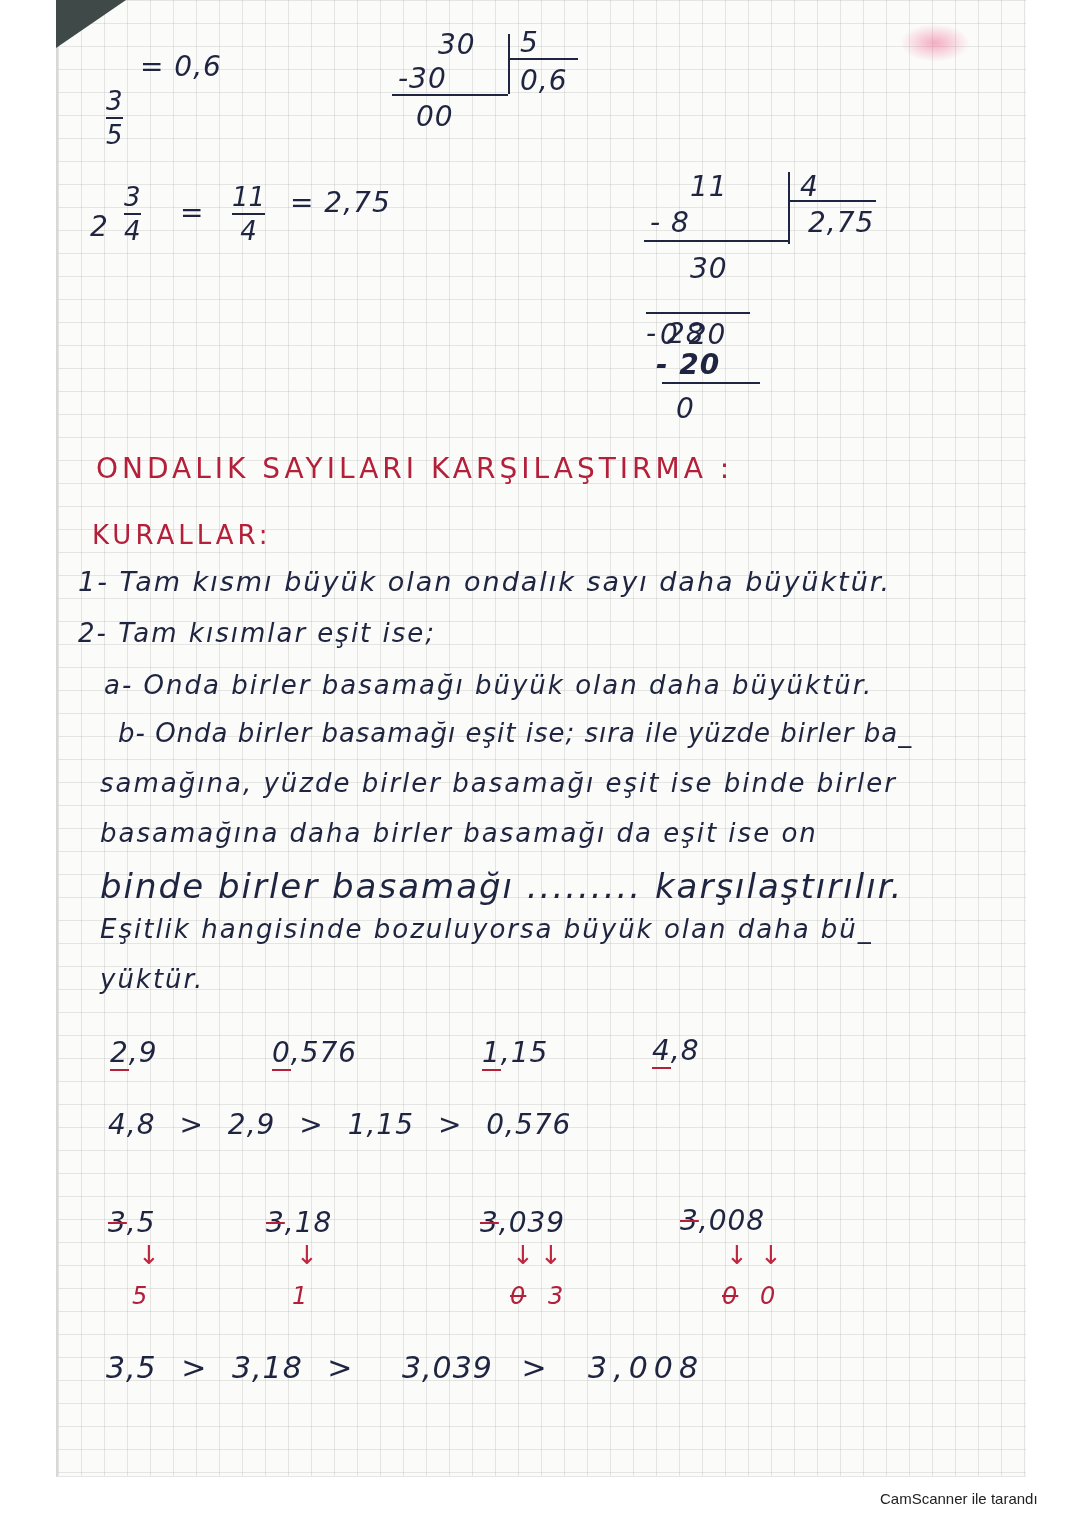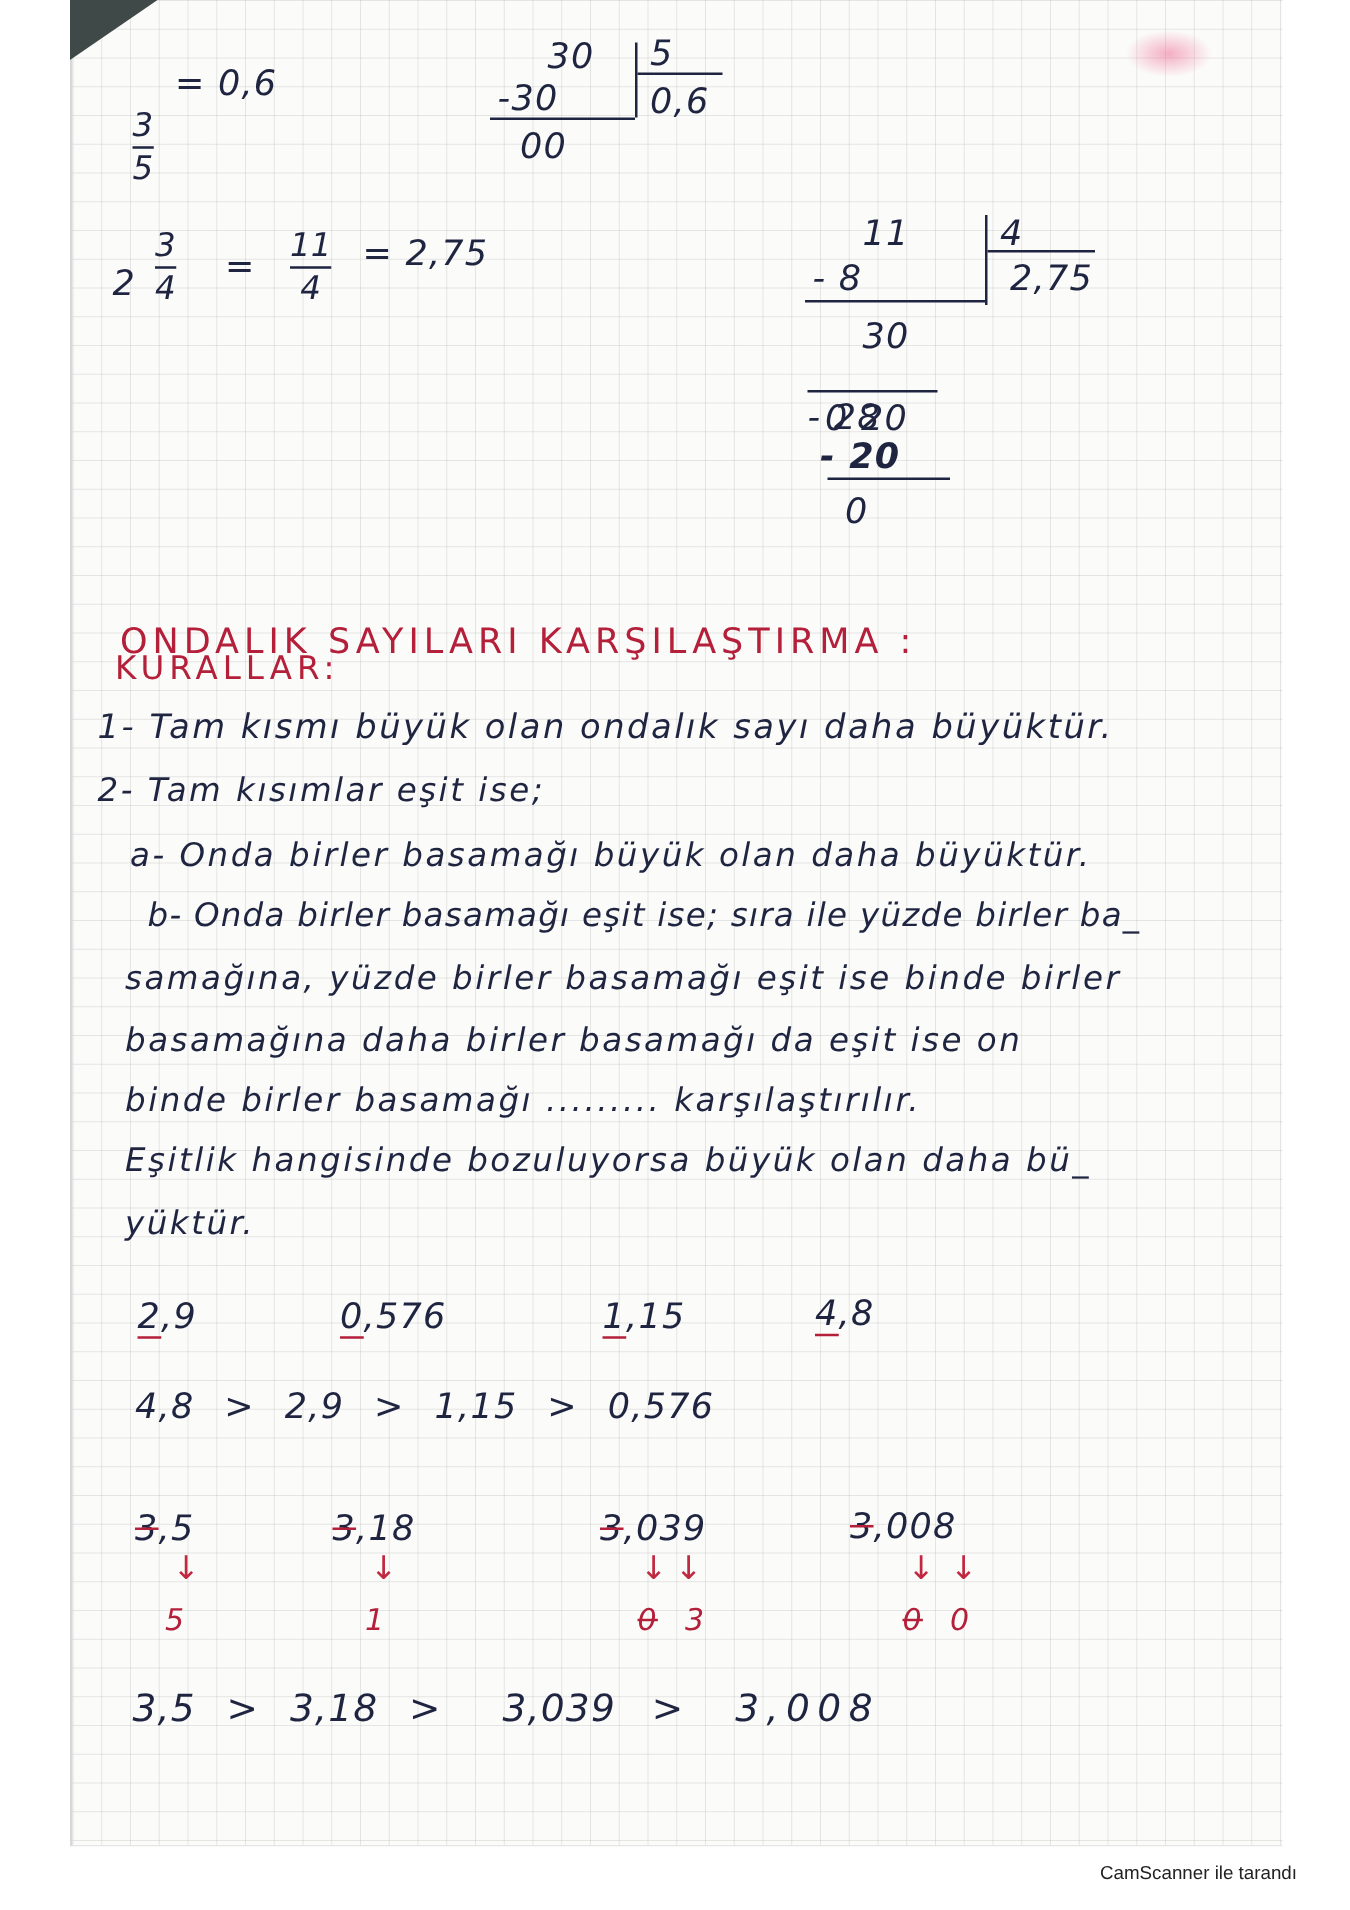"ONDALIK SAYILARI KARŞILAŞTIRMA :" div.hw { top: 496px -> 452px }
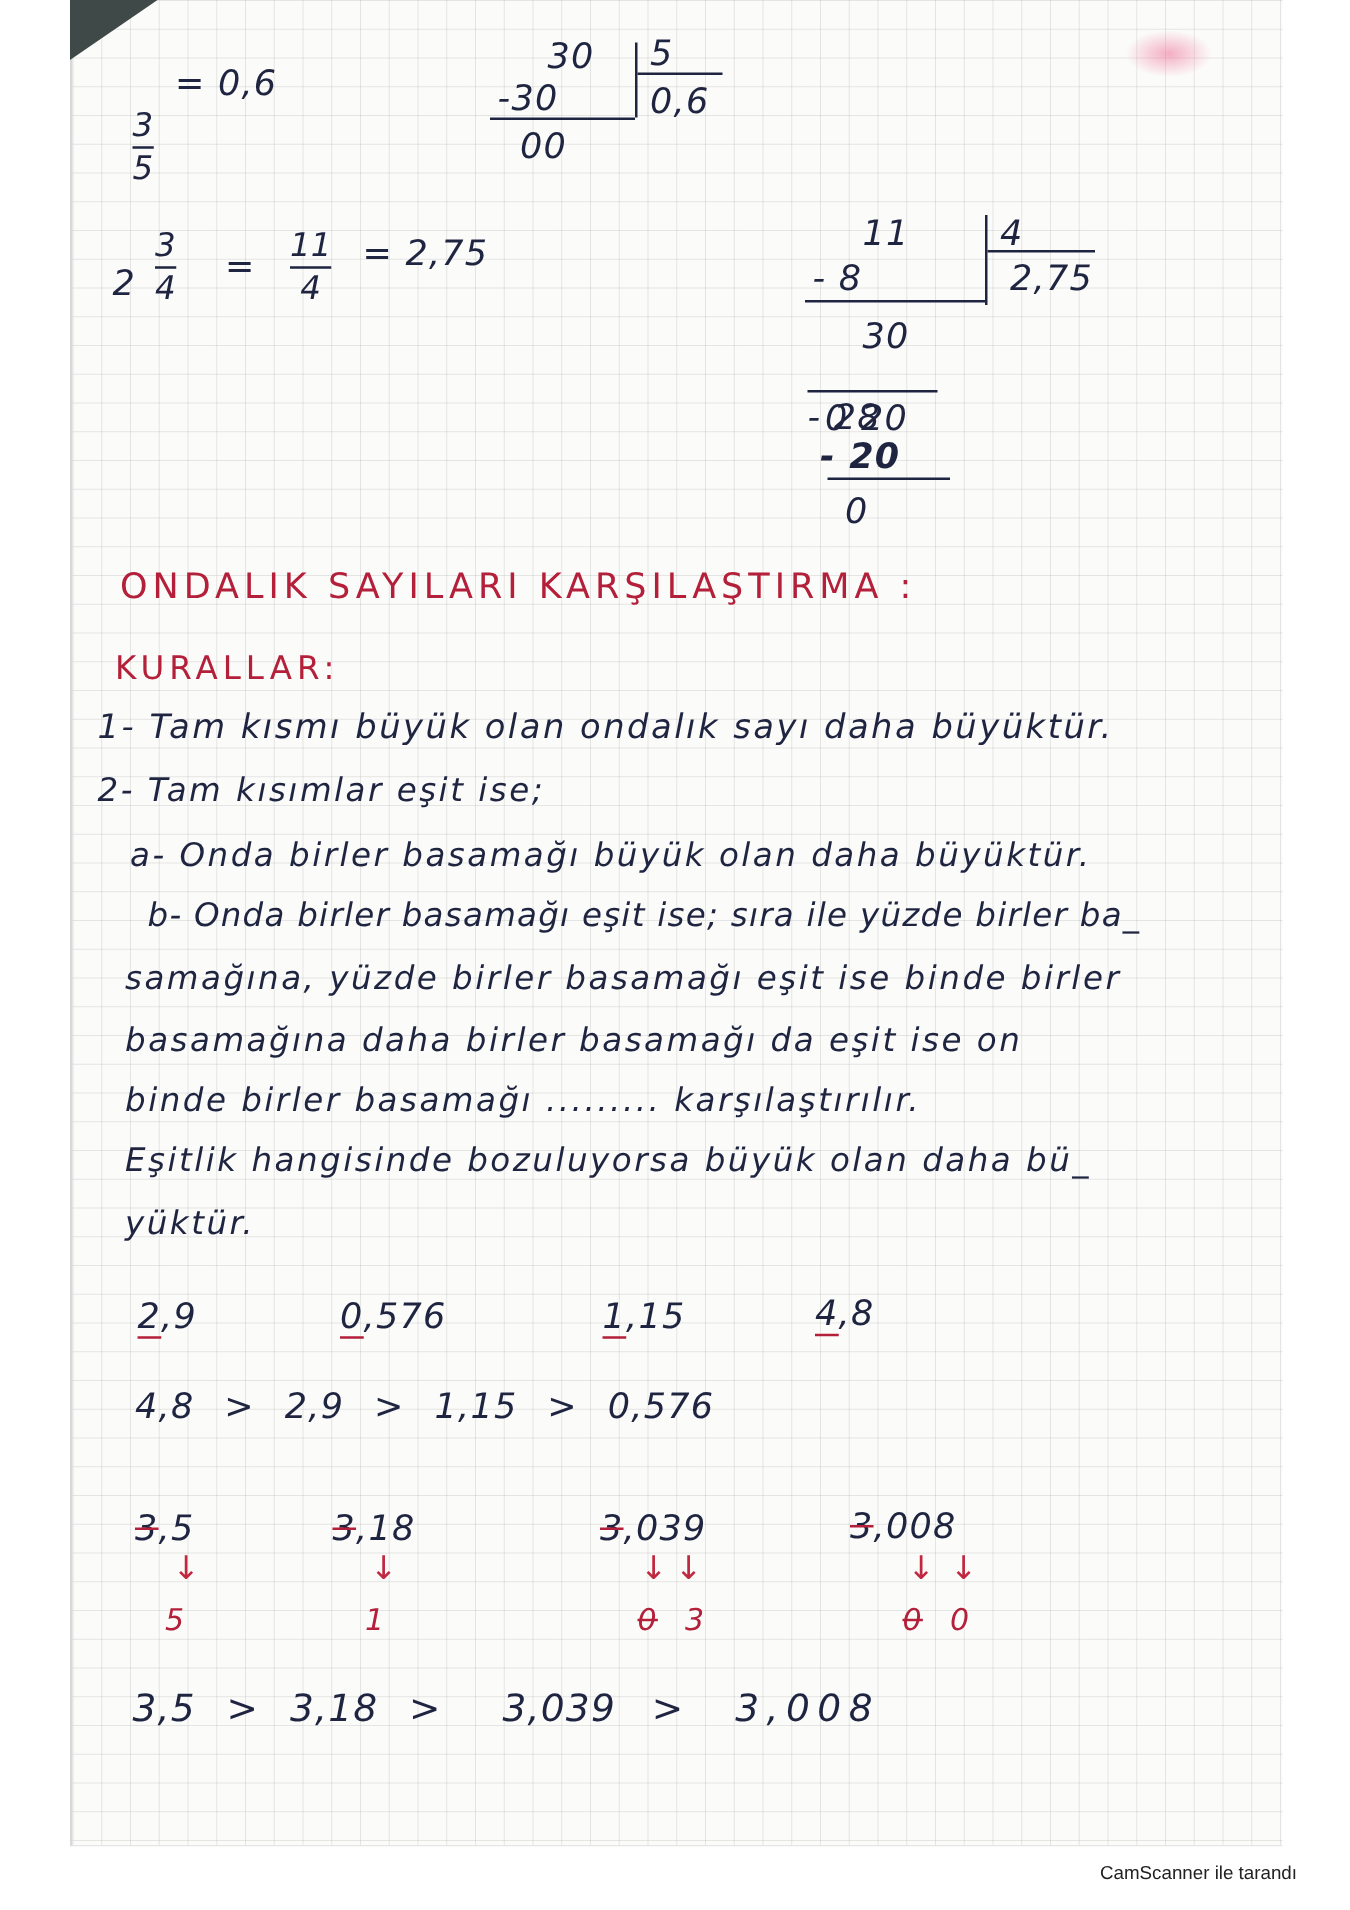"binde birler basamağı ........." div.hw { font-size: 26px -> 34px }
